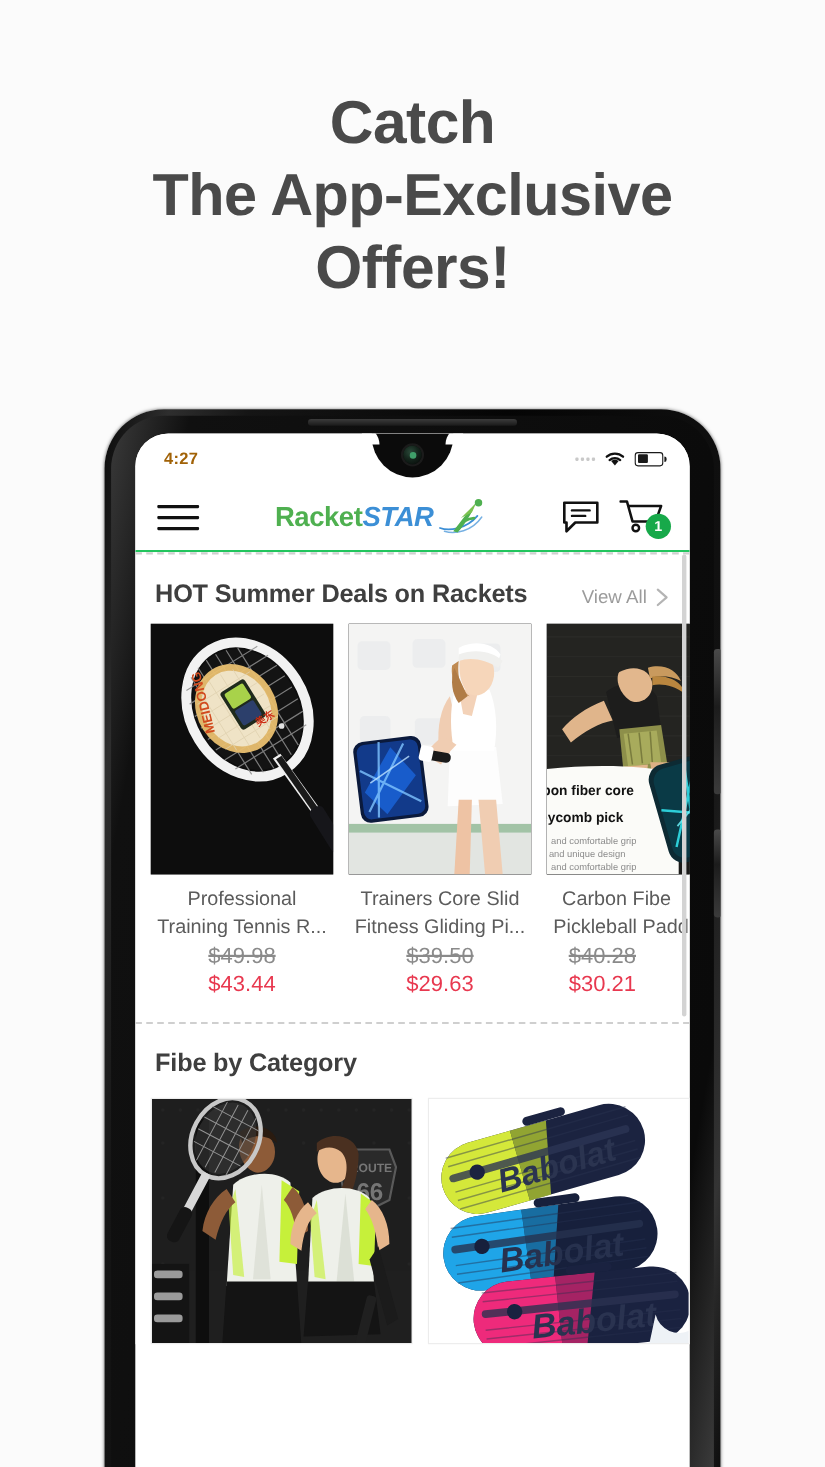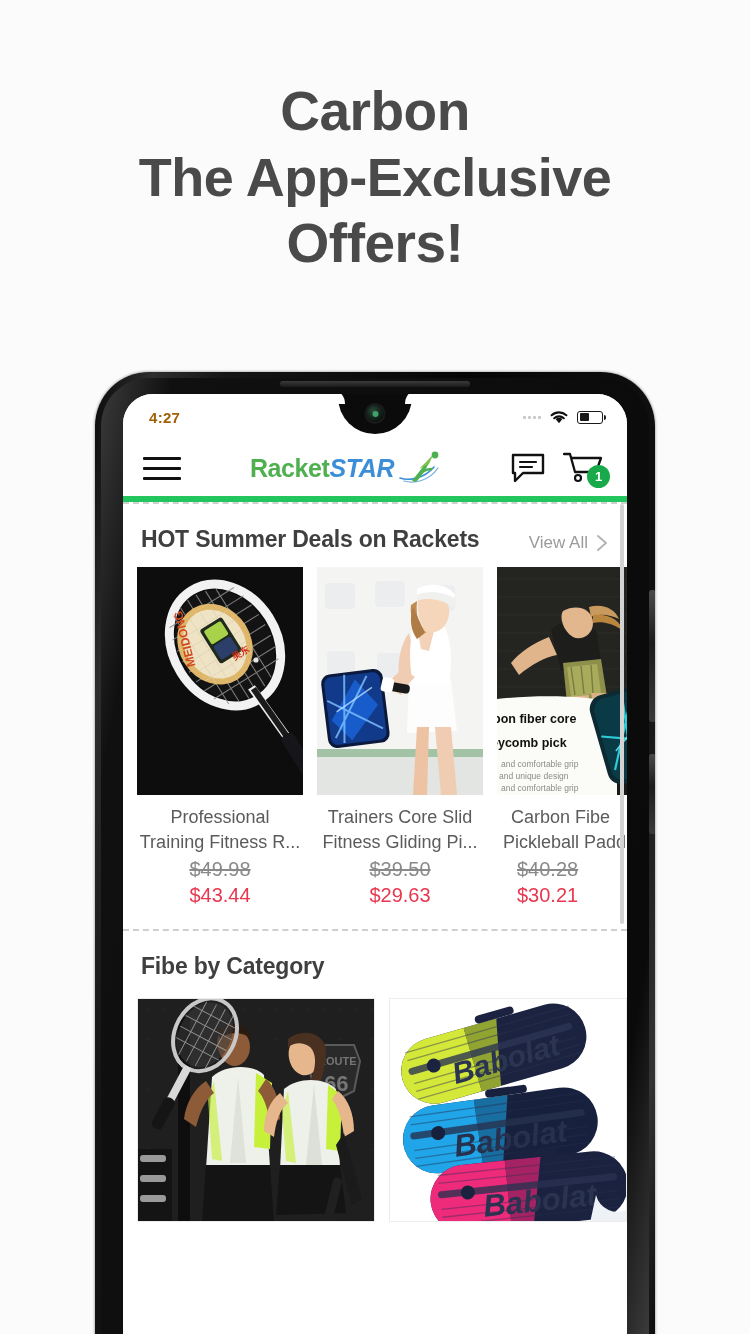"Carbon" span.l { text: Carbon -> Catch }
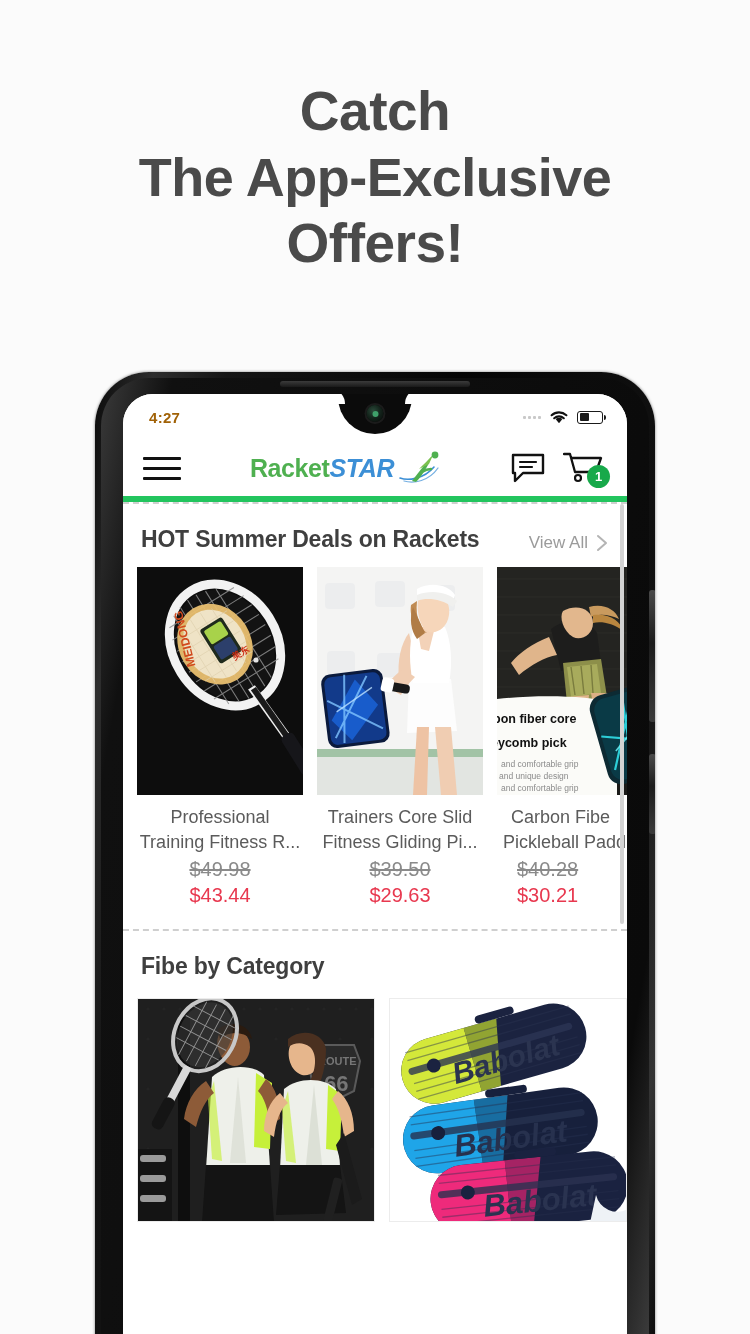"RacketSTAR" .appbar { border-bottom: 6px solid #22c55e -> 2px solid #22c55e }
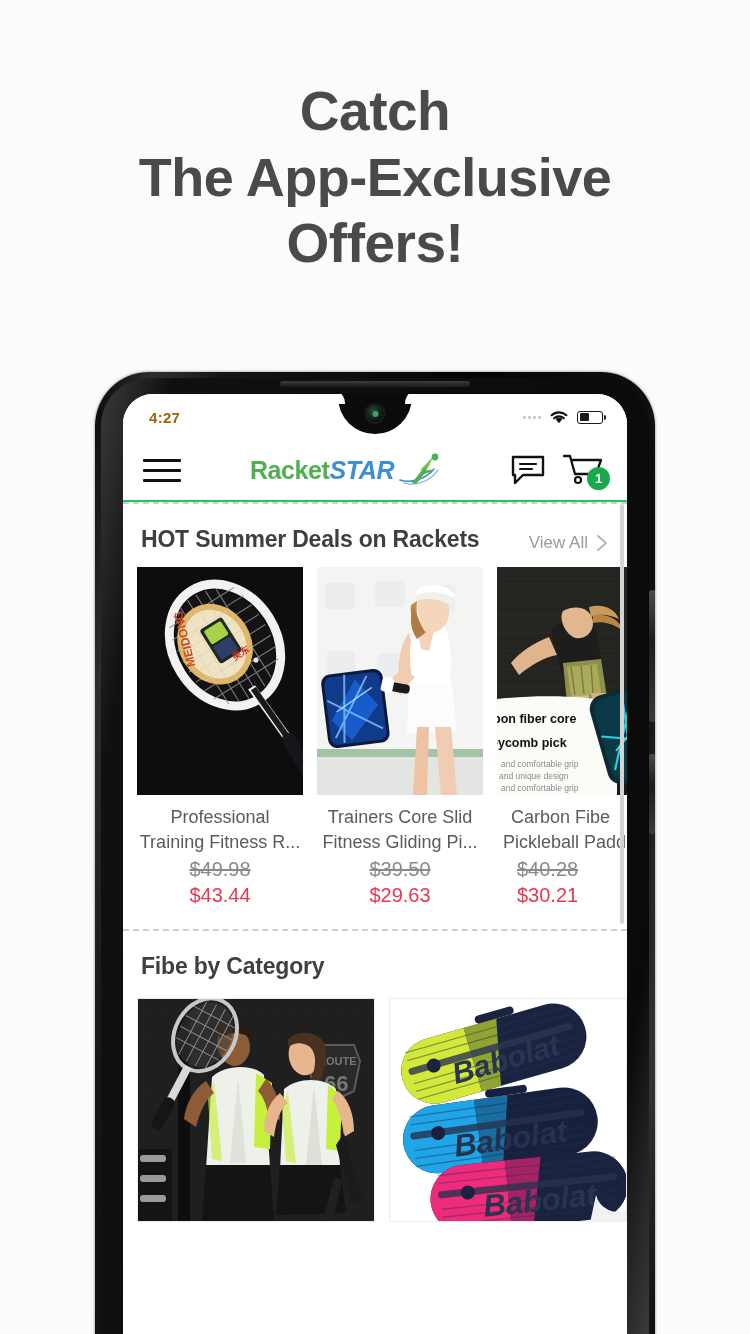"Training Fitness R..." div.prod-name { text: Fitness -> Tennis }
